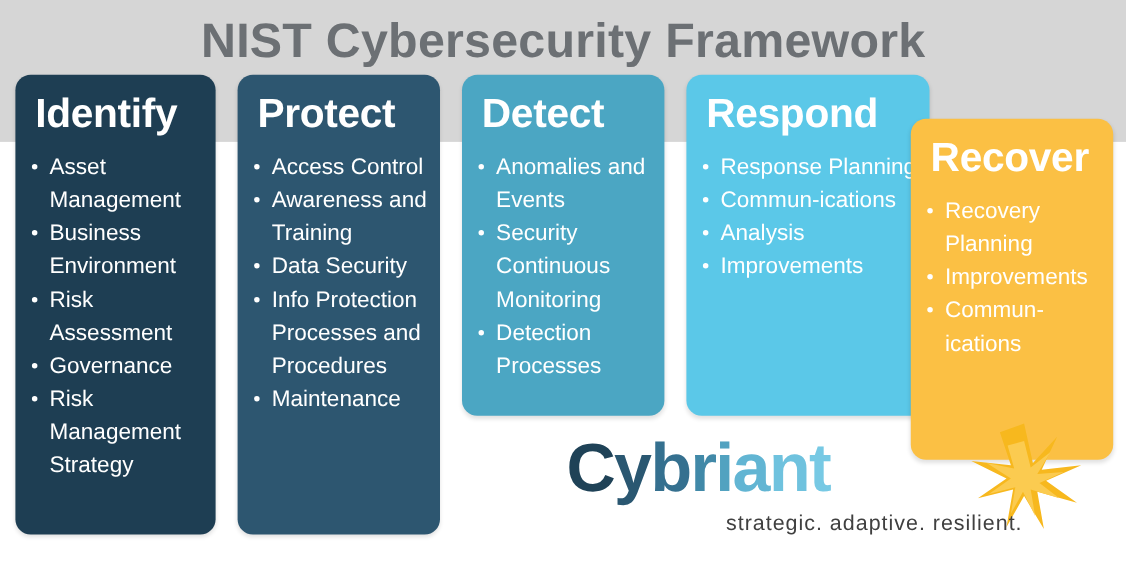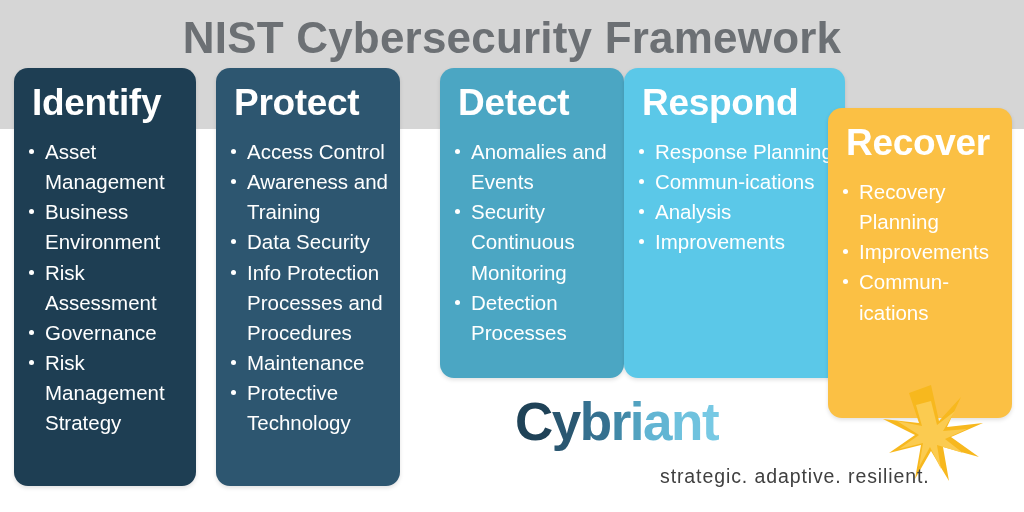"Detect" div.card { margin-left: 20px -> none }
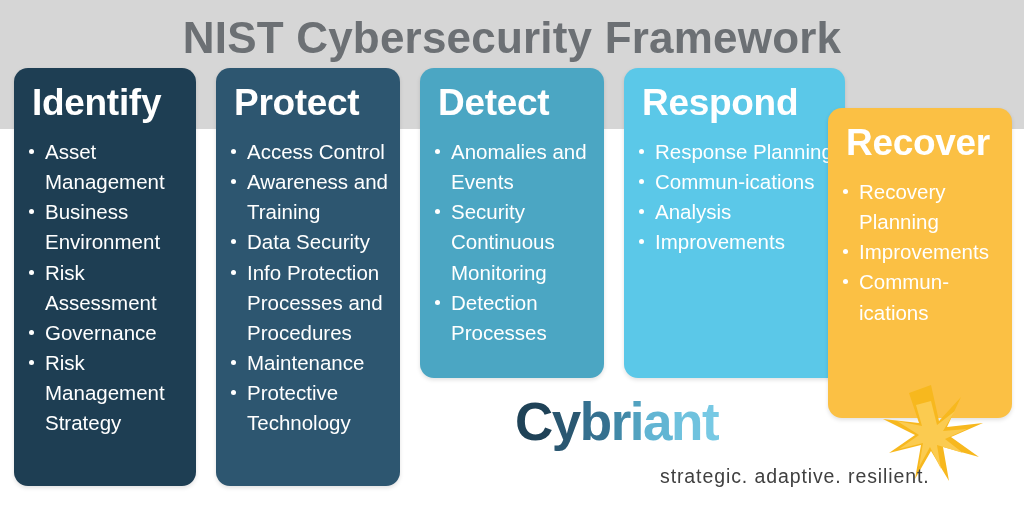"Protective Technology" li { html: <li>Protective Technology</li> -> none }
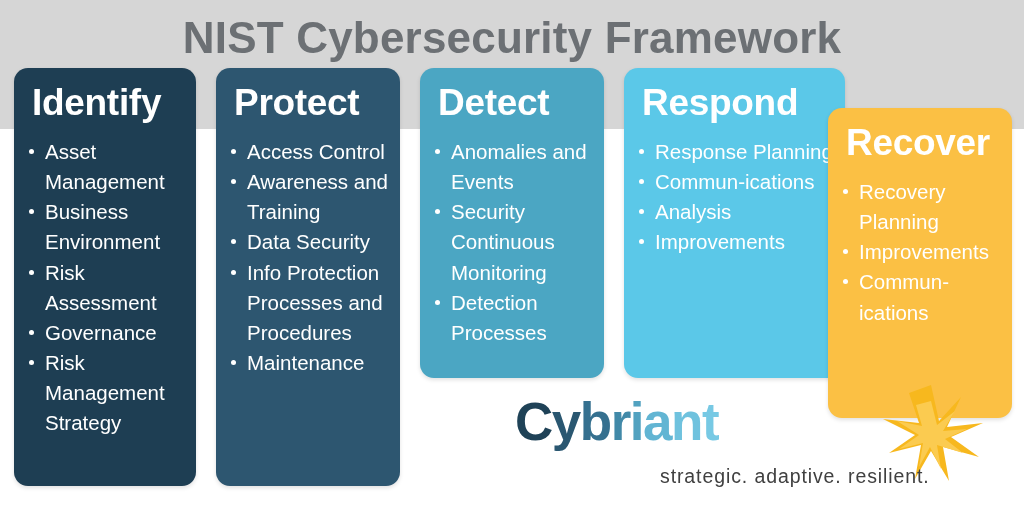"Cybriant" #logo-wordmark { font-size: 53px -> 62px }
